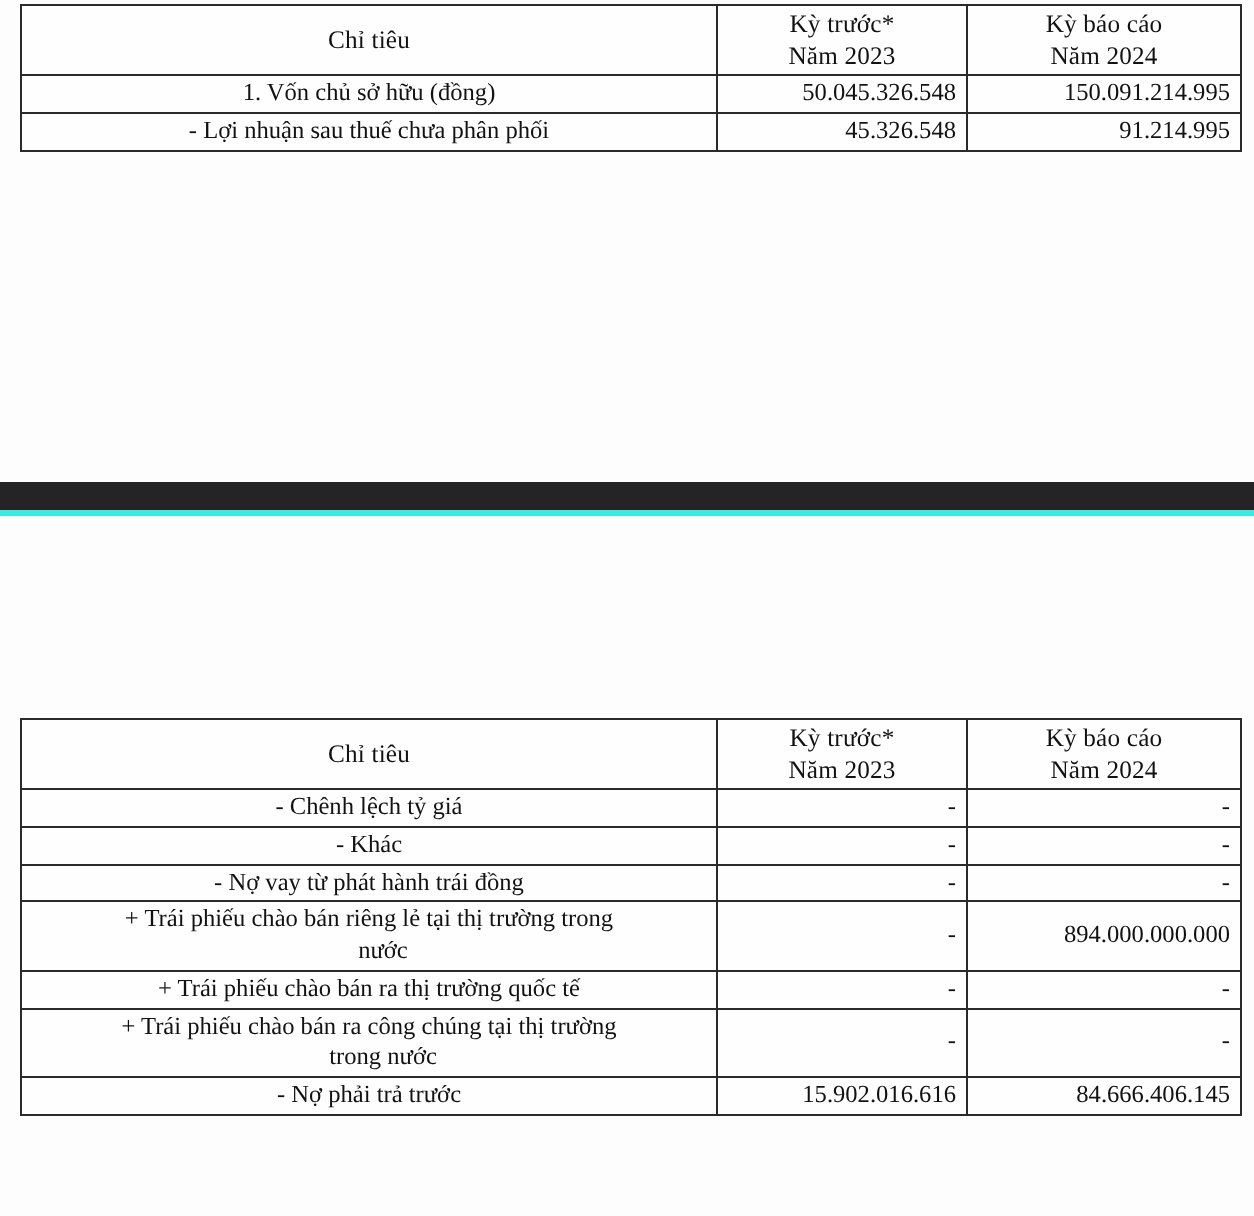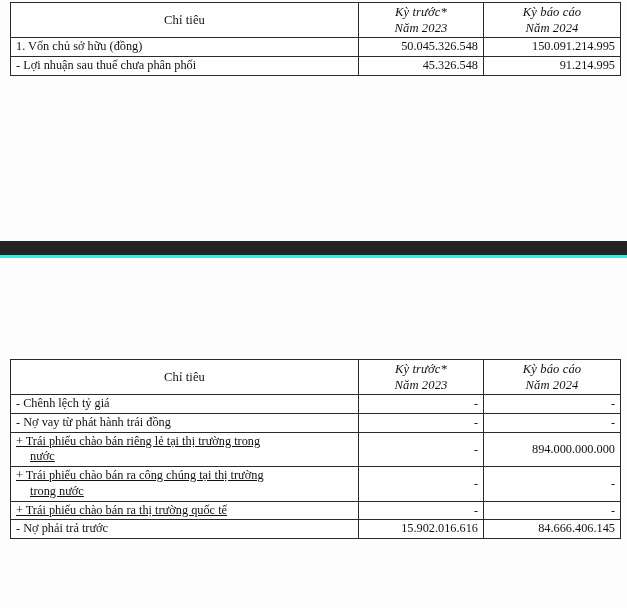"Kỳ trước*" th.hdr .hl { font-style: italic -> none }
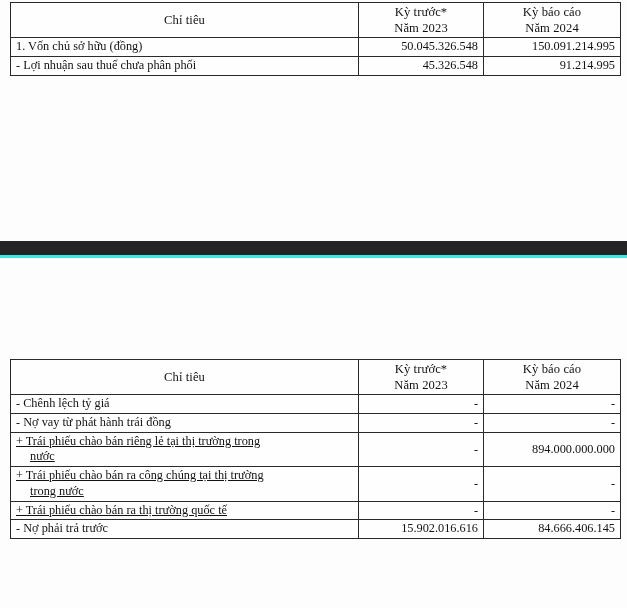"1. Vốn chủ sở hữu" td.label { text-align: left -> center }
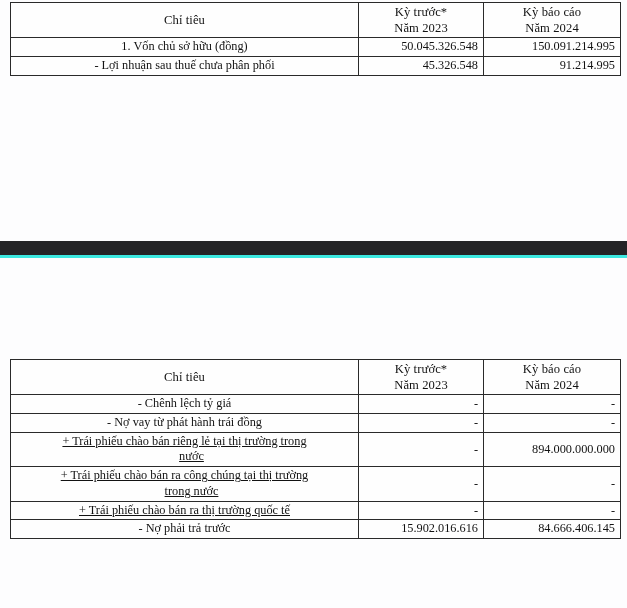"- Khác" tr { html: none -> <tr> <td>- Khác</td> <td>-</td> <td>-</td> </tr> }
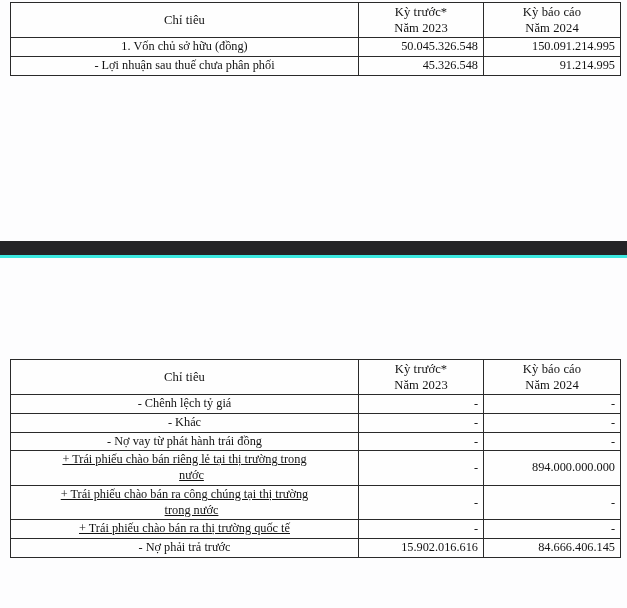"+ Trái phiếu chào bán" .indent-plus { text-decoration: underline -> none }
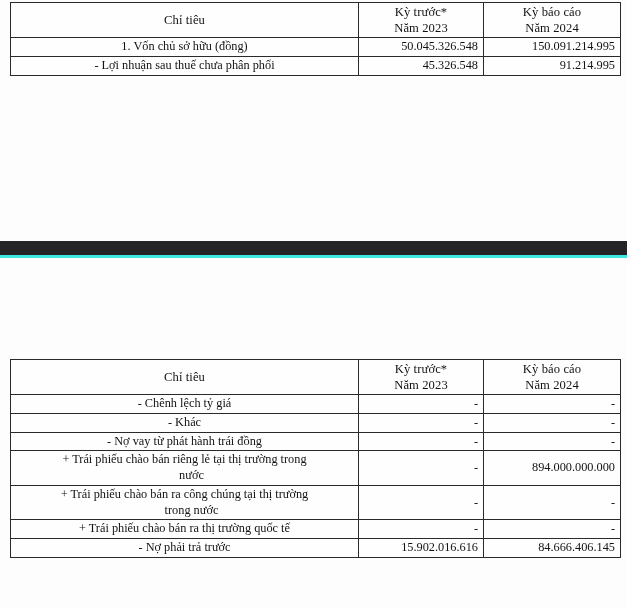"+ Trái phiếu chào bán ra" tr { order: before "+ Trái phiếu chào bán ra thị" -> after "+ Trái phiếu chào bán ra thị" }
